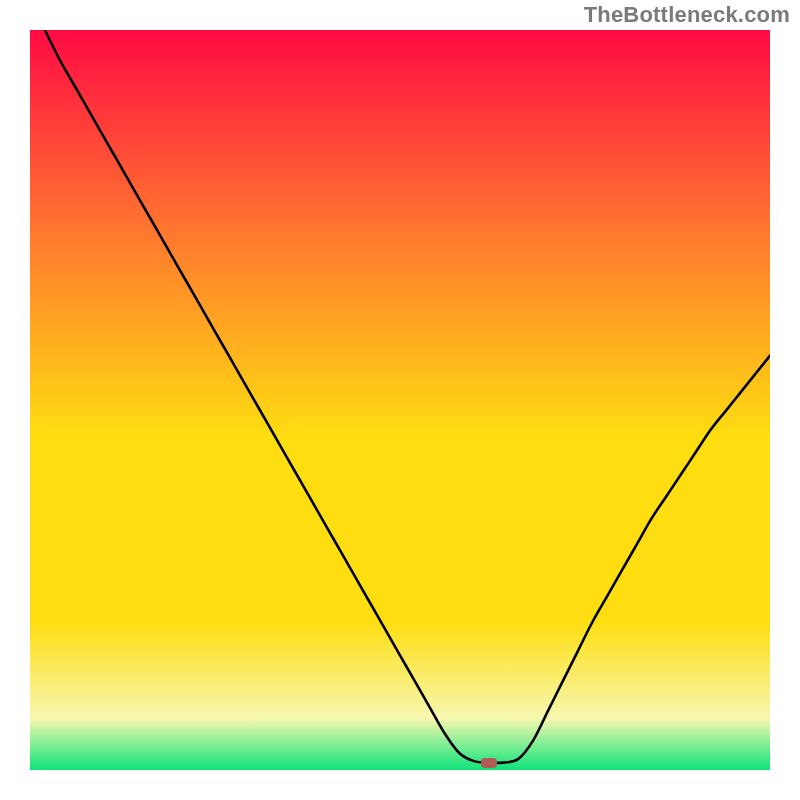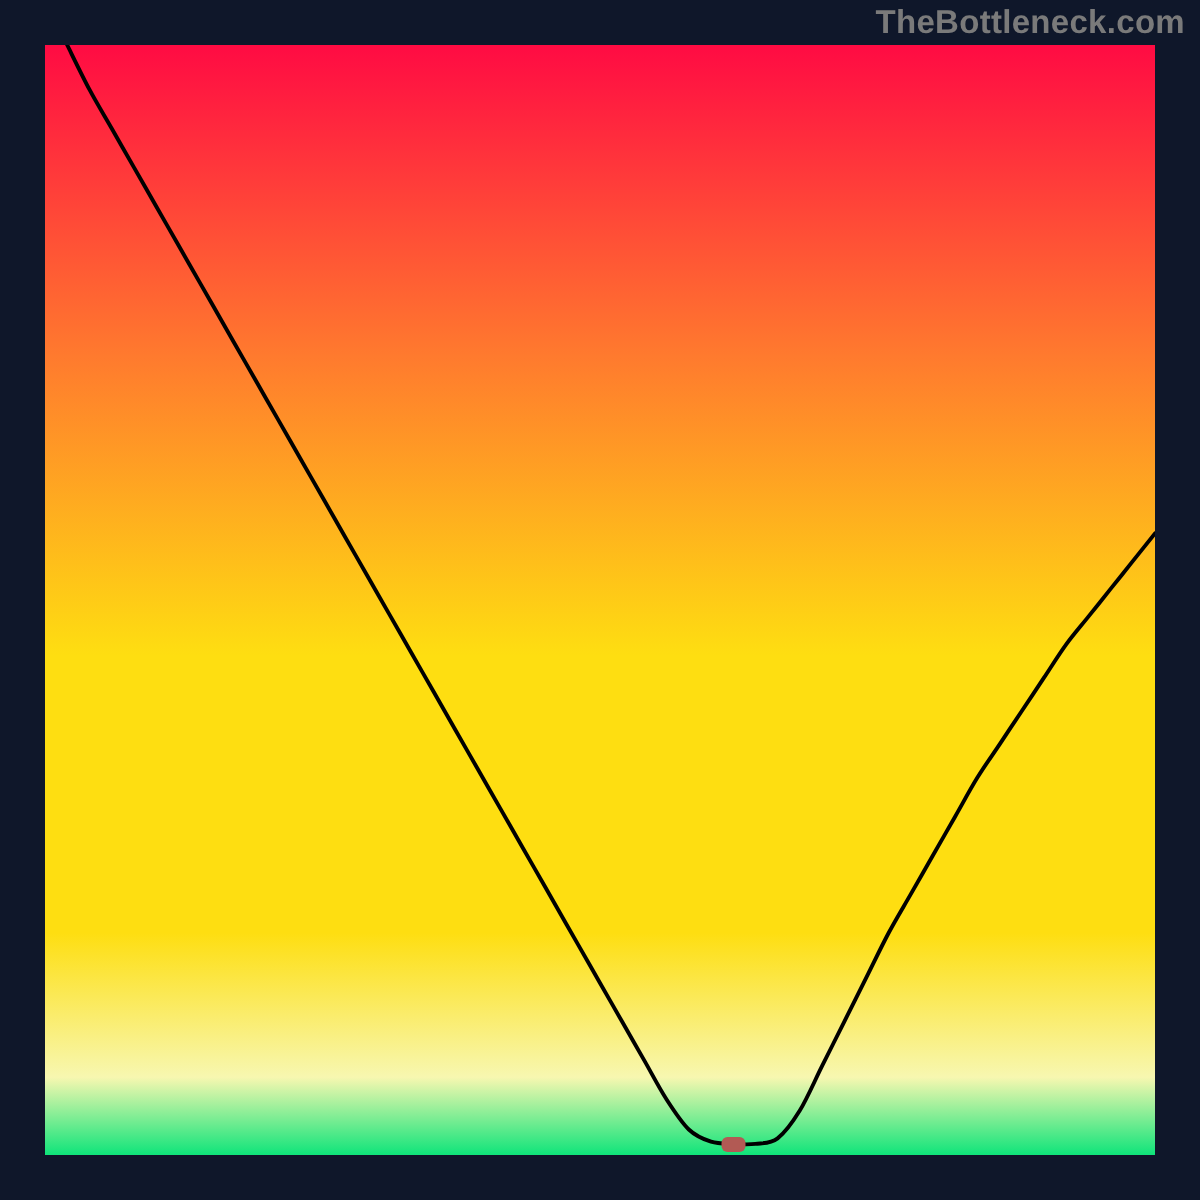"TheBottleneck.com" .frame { background: #0f172a -> #ffffff }
